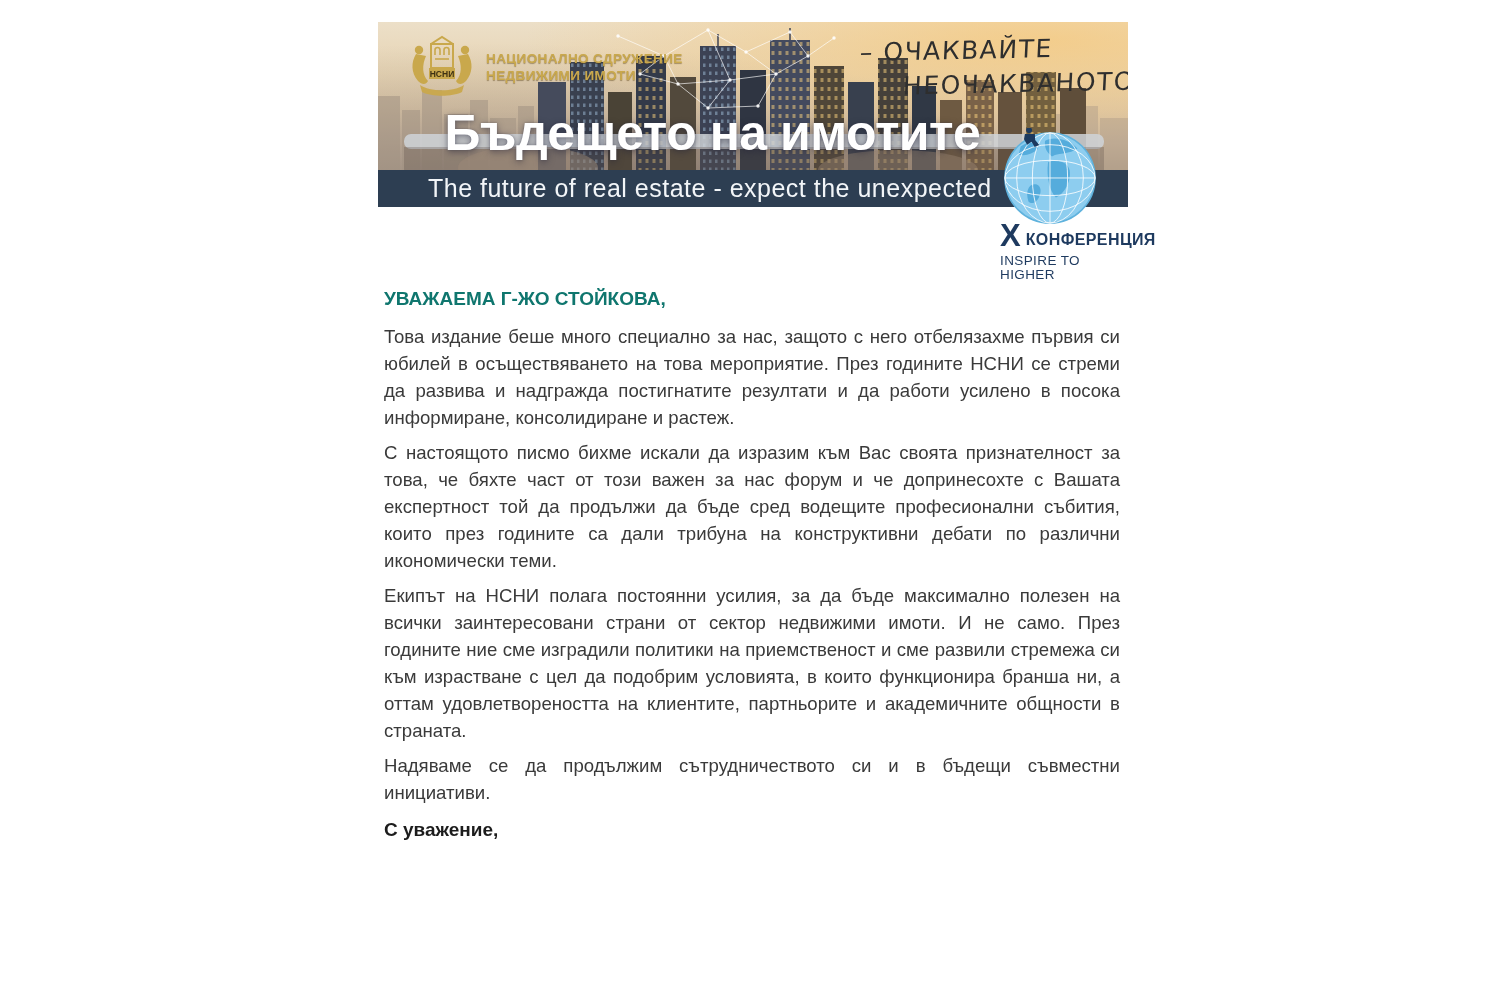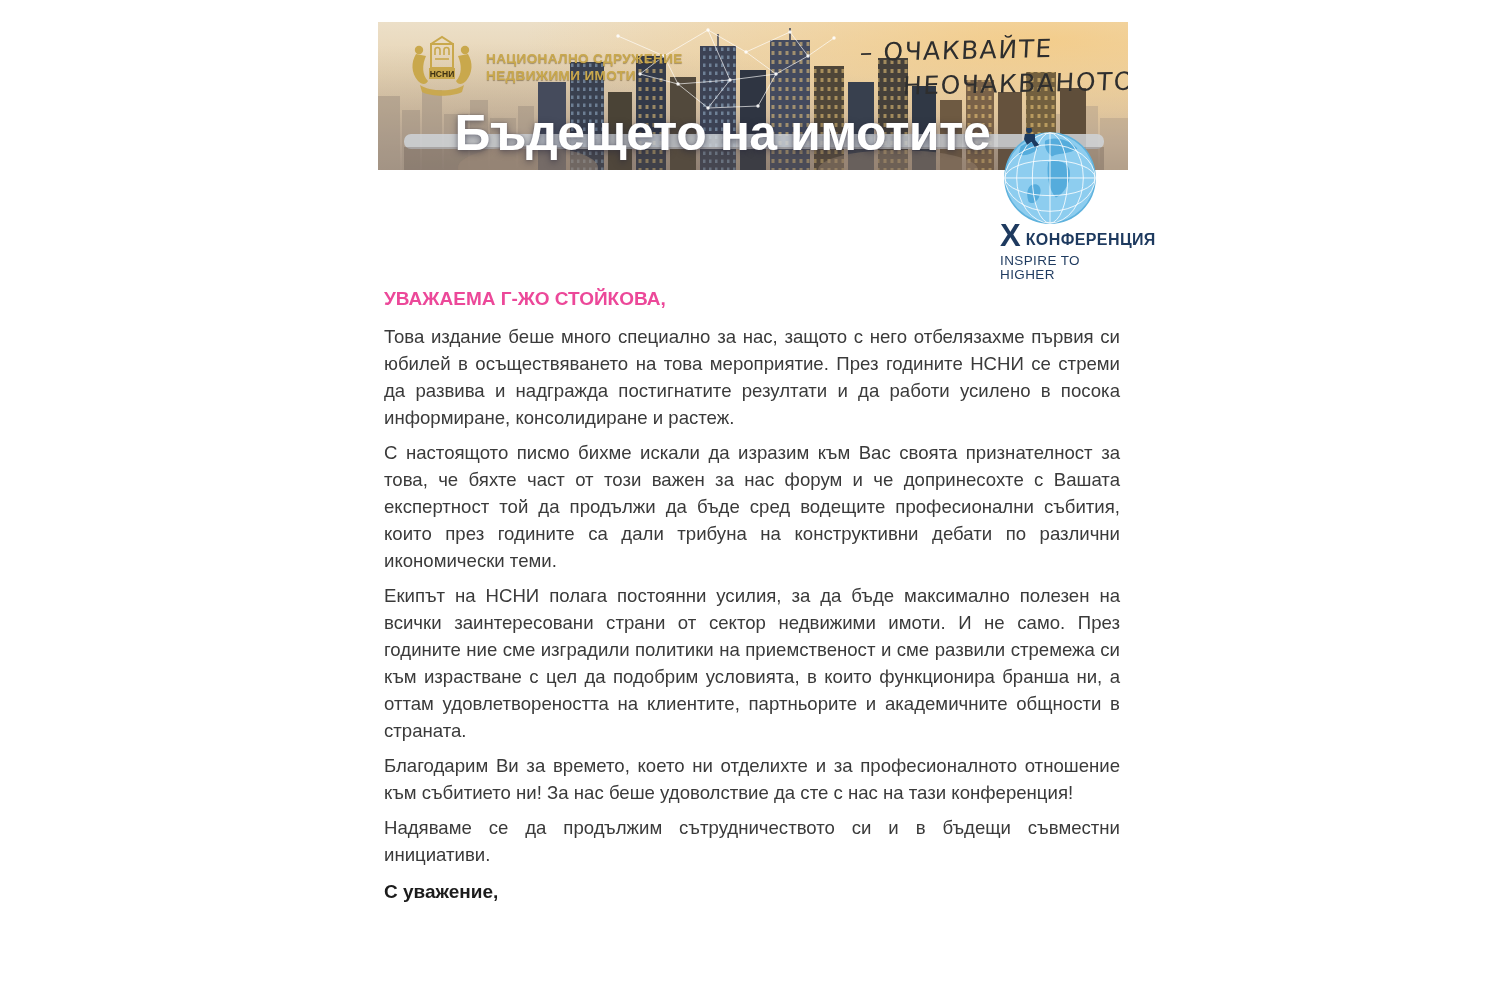"Бъдещето на имотите" div.banner-title { left: 62px -> 52px }
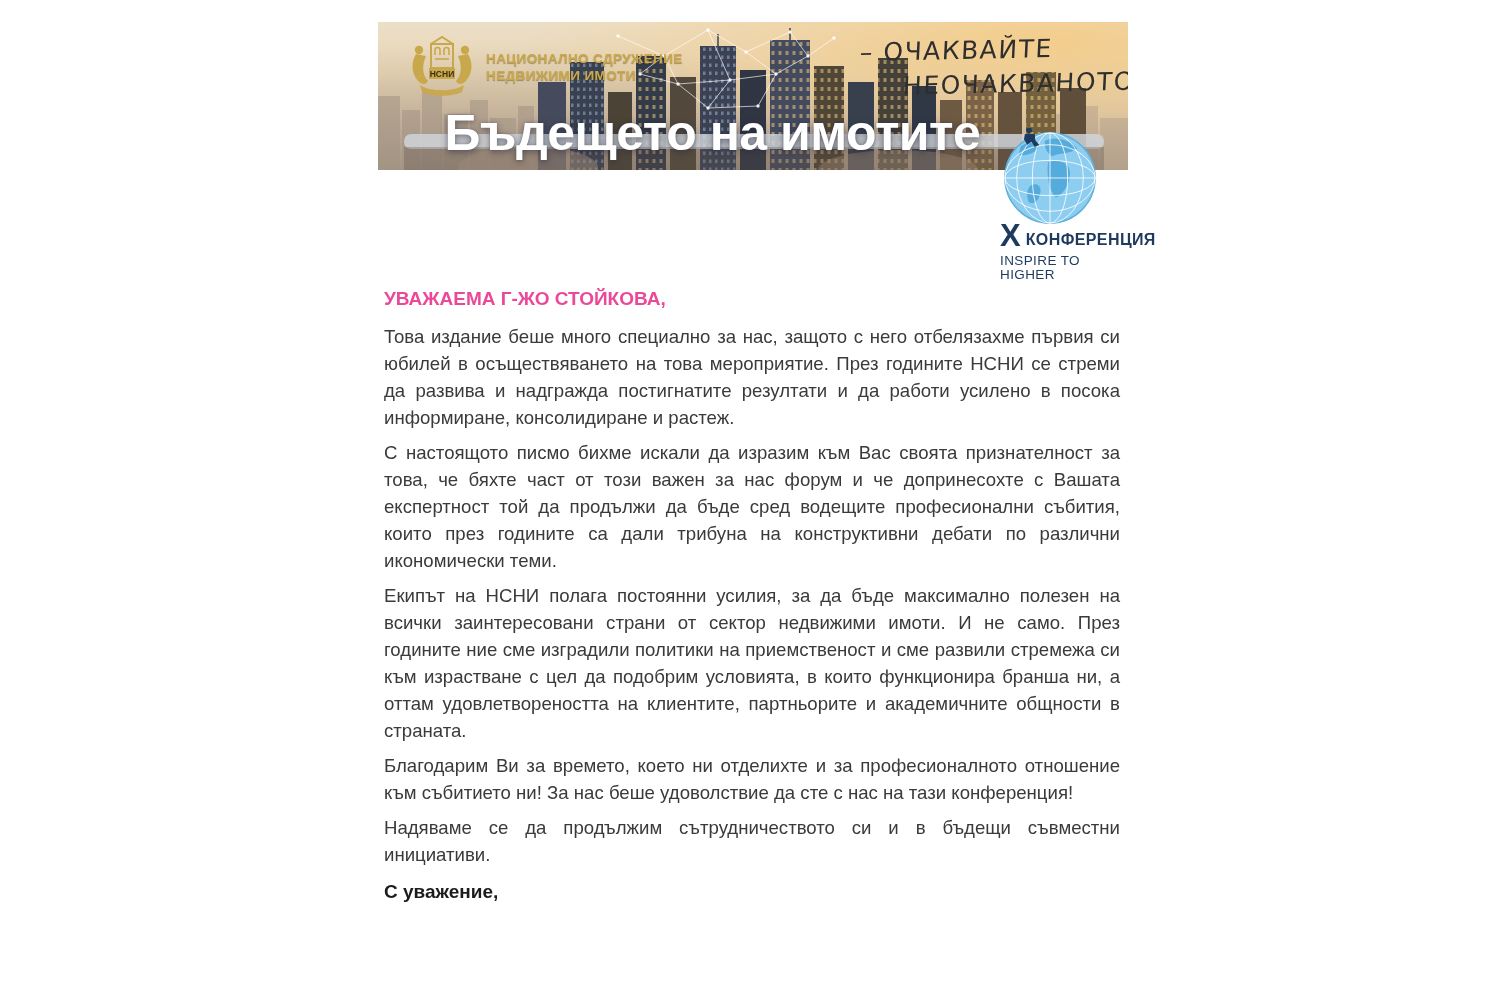"The future of real estate" div.banner-strip { html: none -> <div>The future of real estate - expect the unexpected</div> }
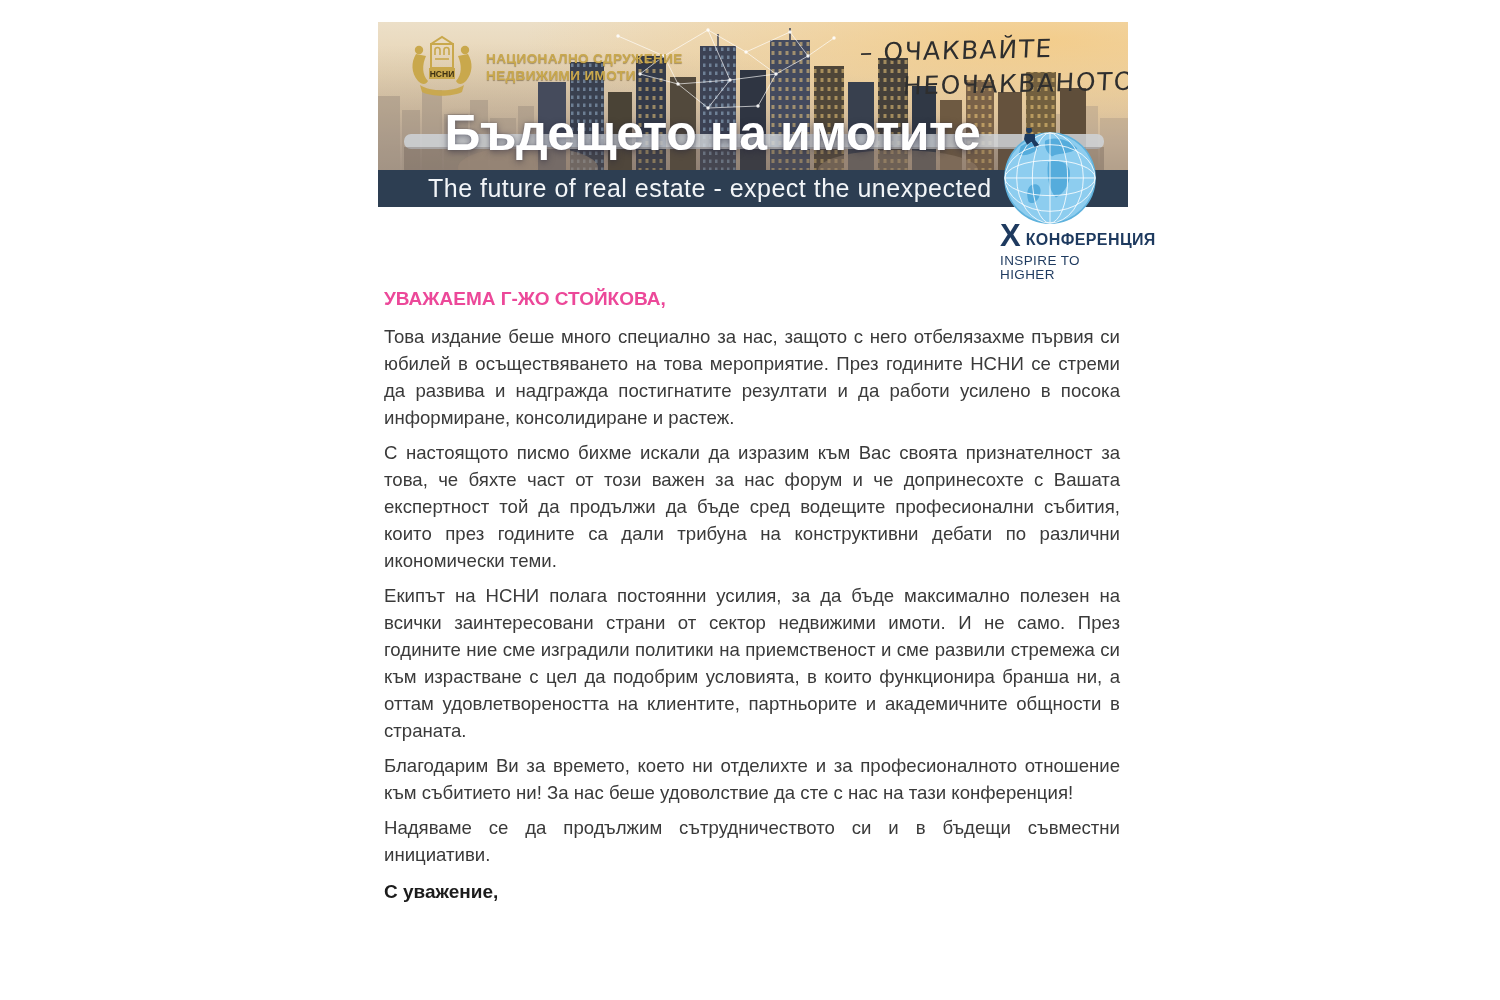"УВАЖАЕМА Г-ЖО СТОЙКОВА," .salutation { color: #ec4899 -> #0f766e }
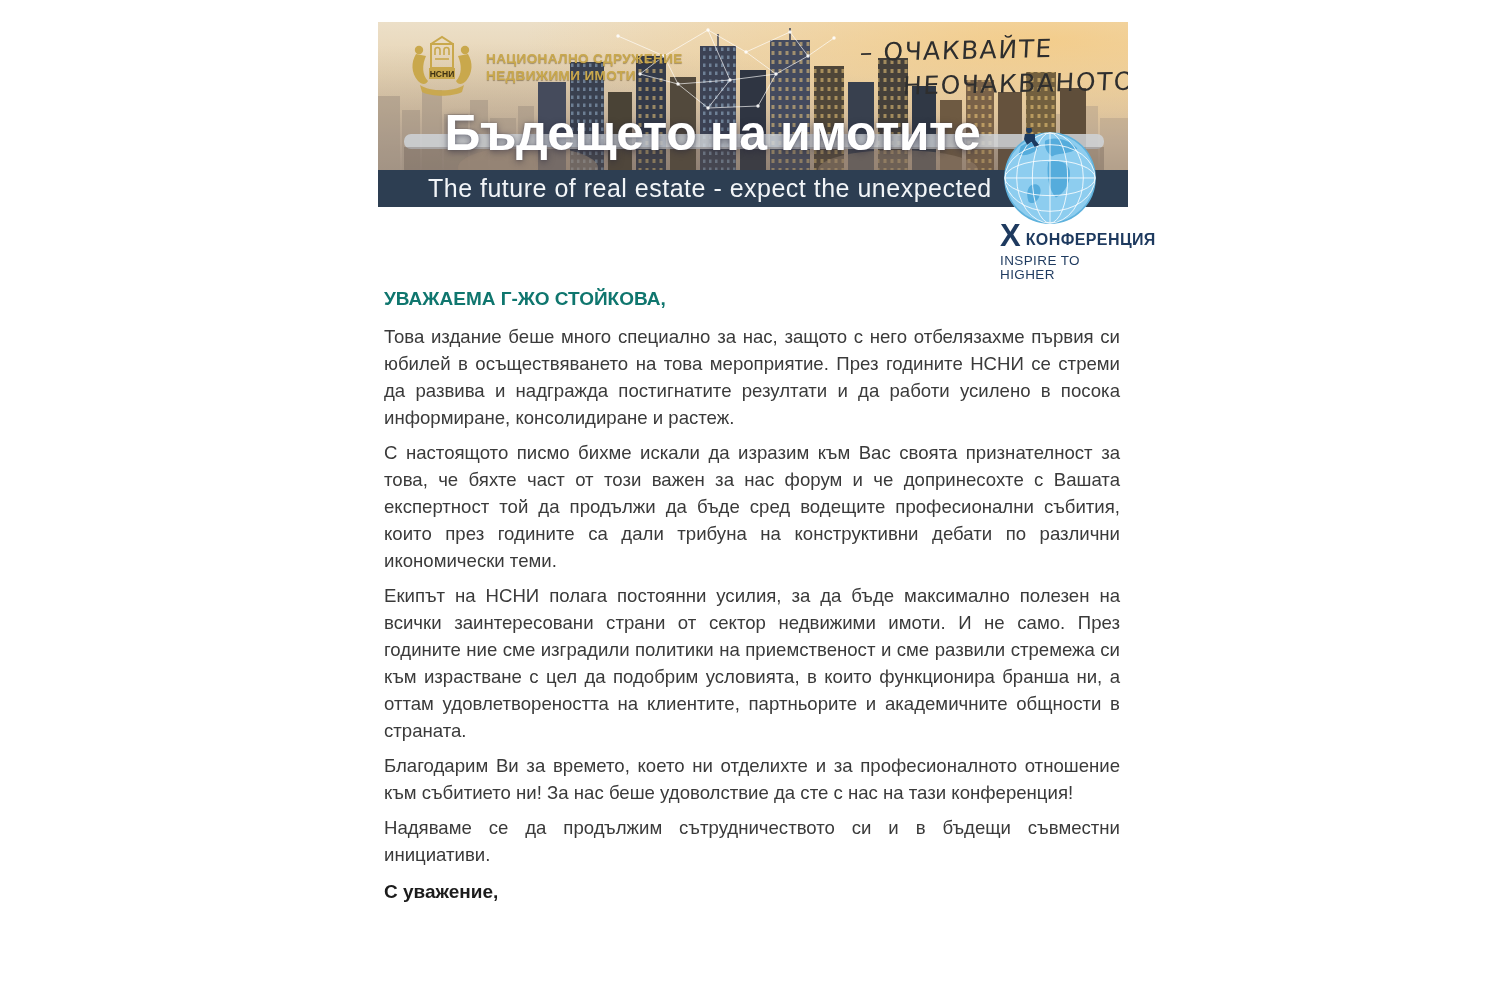"Благодарим Ви за времето, което" p.body-par { html: <p>Благодарим Ви за времето, което ни отделихте и за професионалното отношение към събитието ни! За нас беше удоволствие да сте с нас на тази конференция!</p> -> none }
